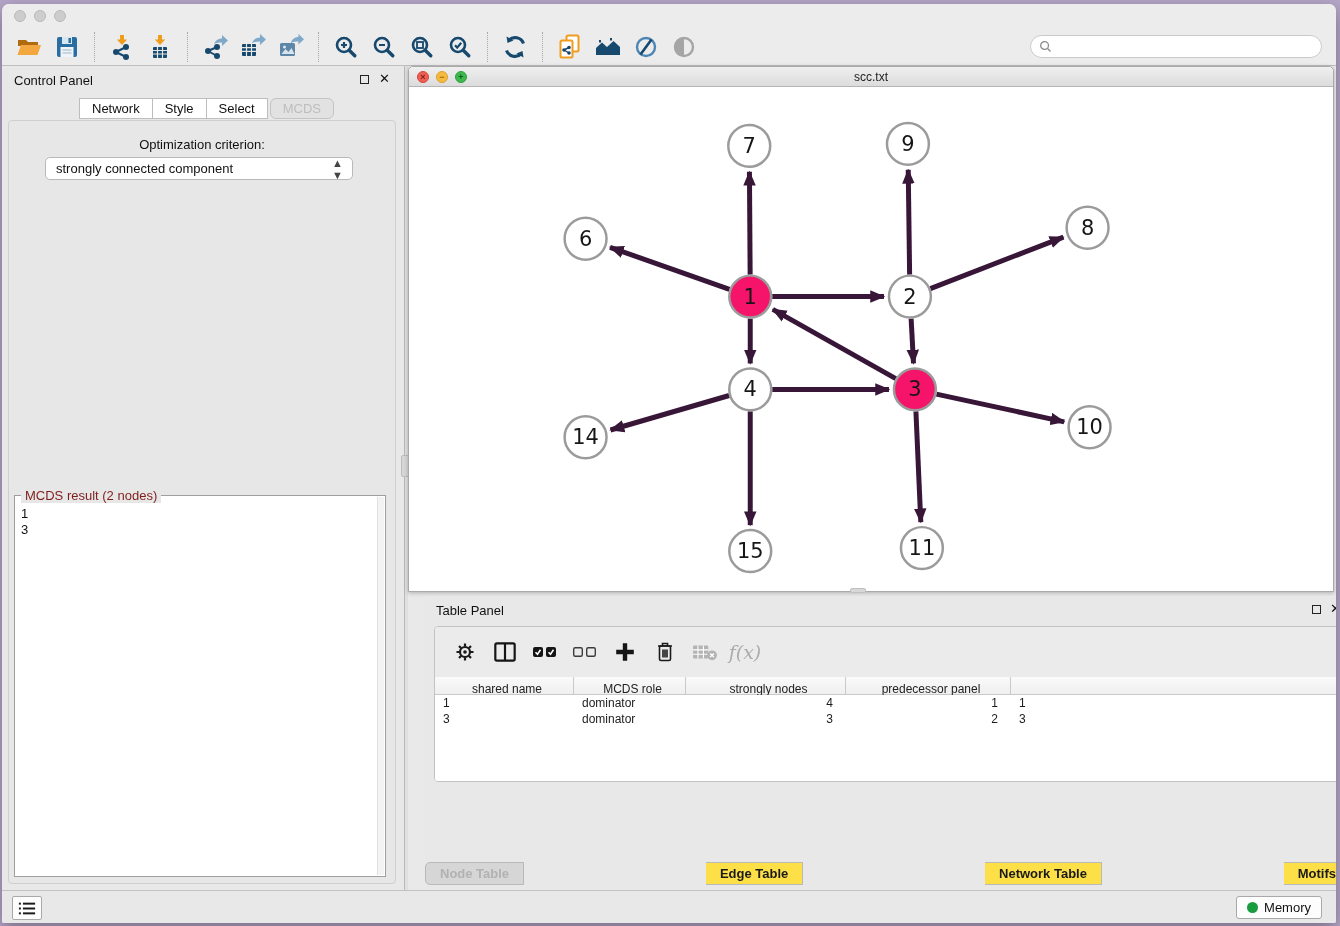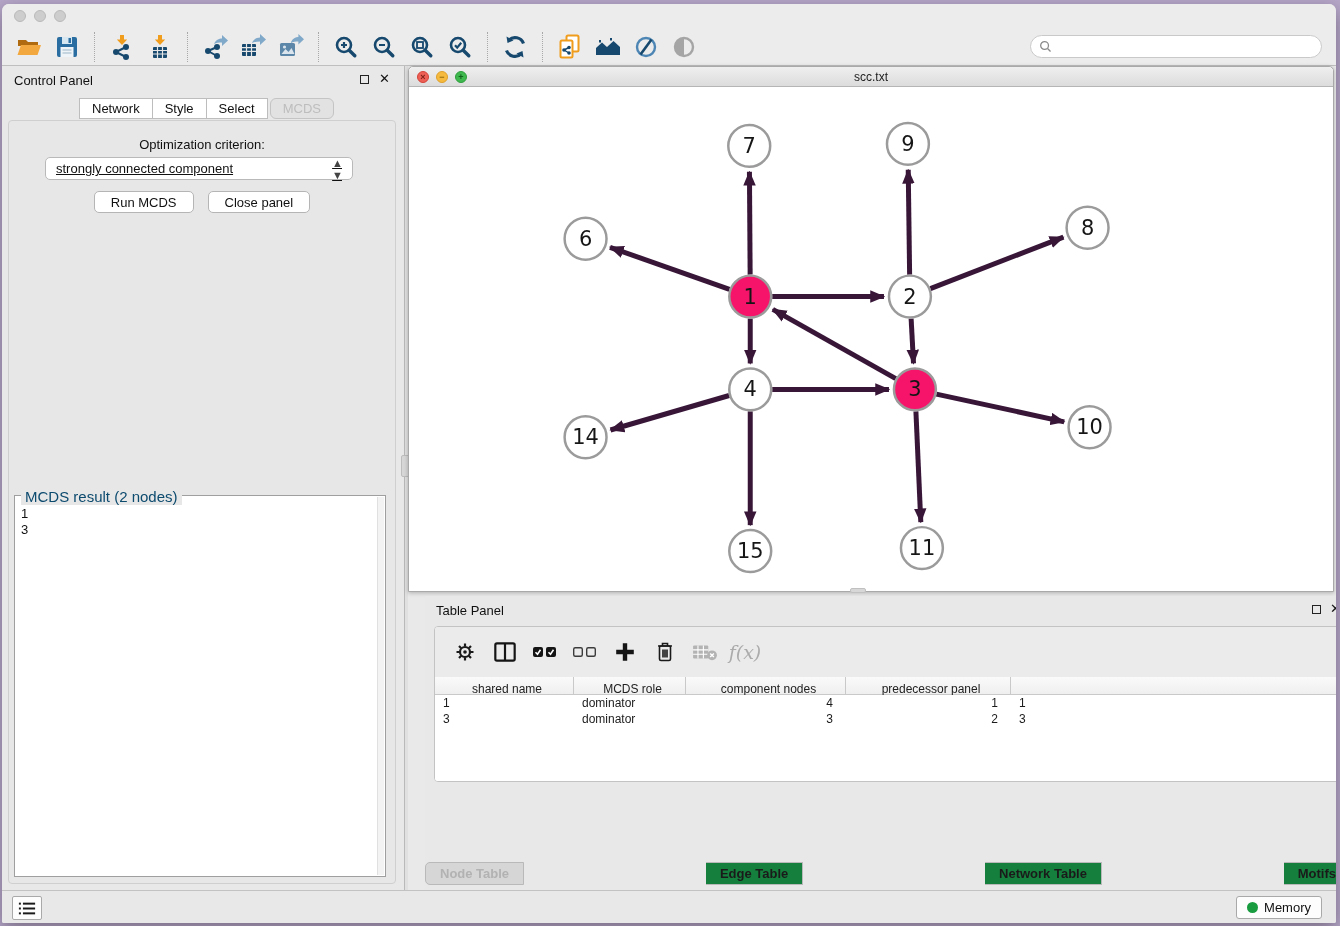"strongly connected component" .dropdown { text-decoration: underline -> none }
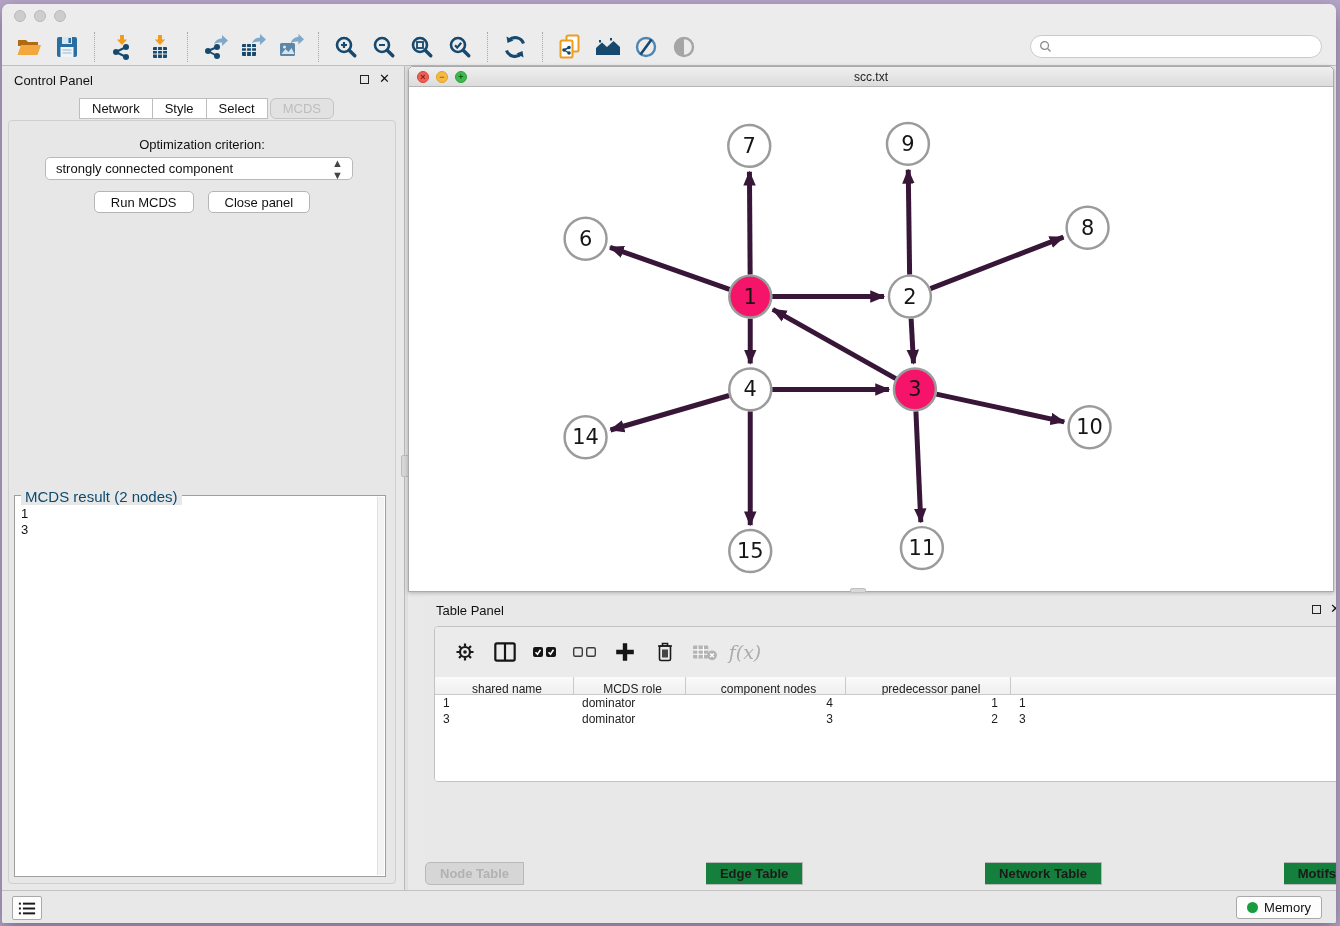"Run MCDS" div.btn-row { html: <div> <div>Run MCDS</div> <div>Close panel</div> </div> -> none }
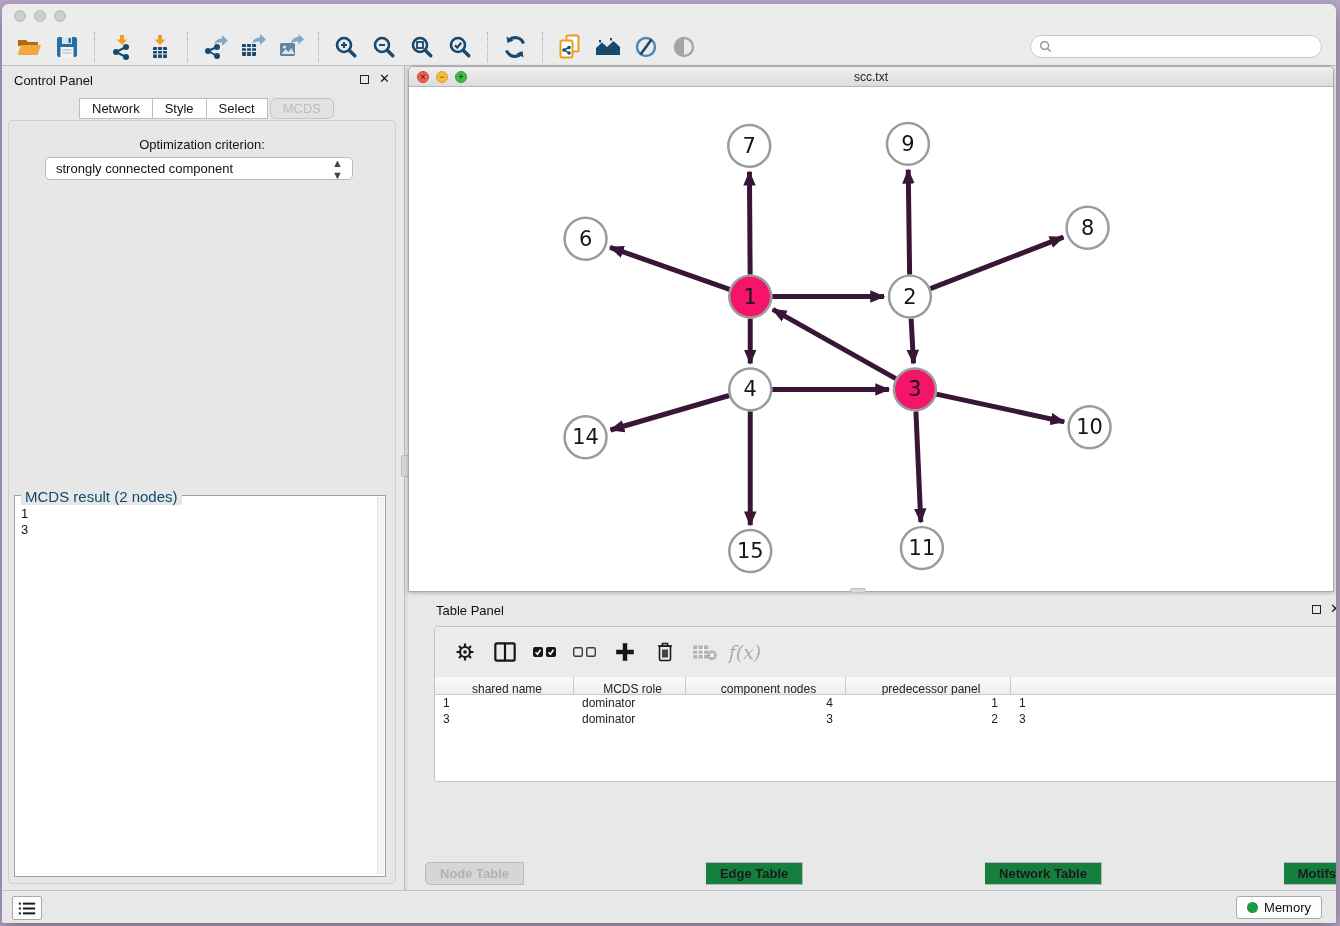"MCDS result (2 nodes)" .result-legend { color: #0c4a6e -> #7f1d1d; font-size: 15px -> 13px }
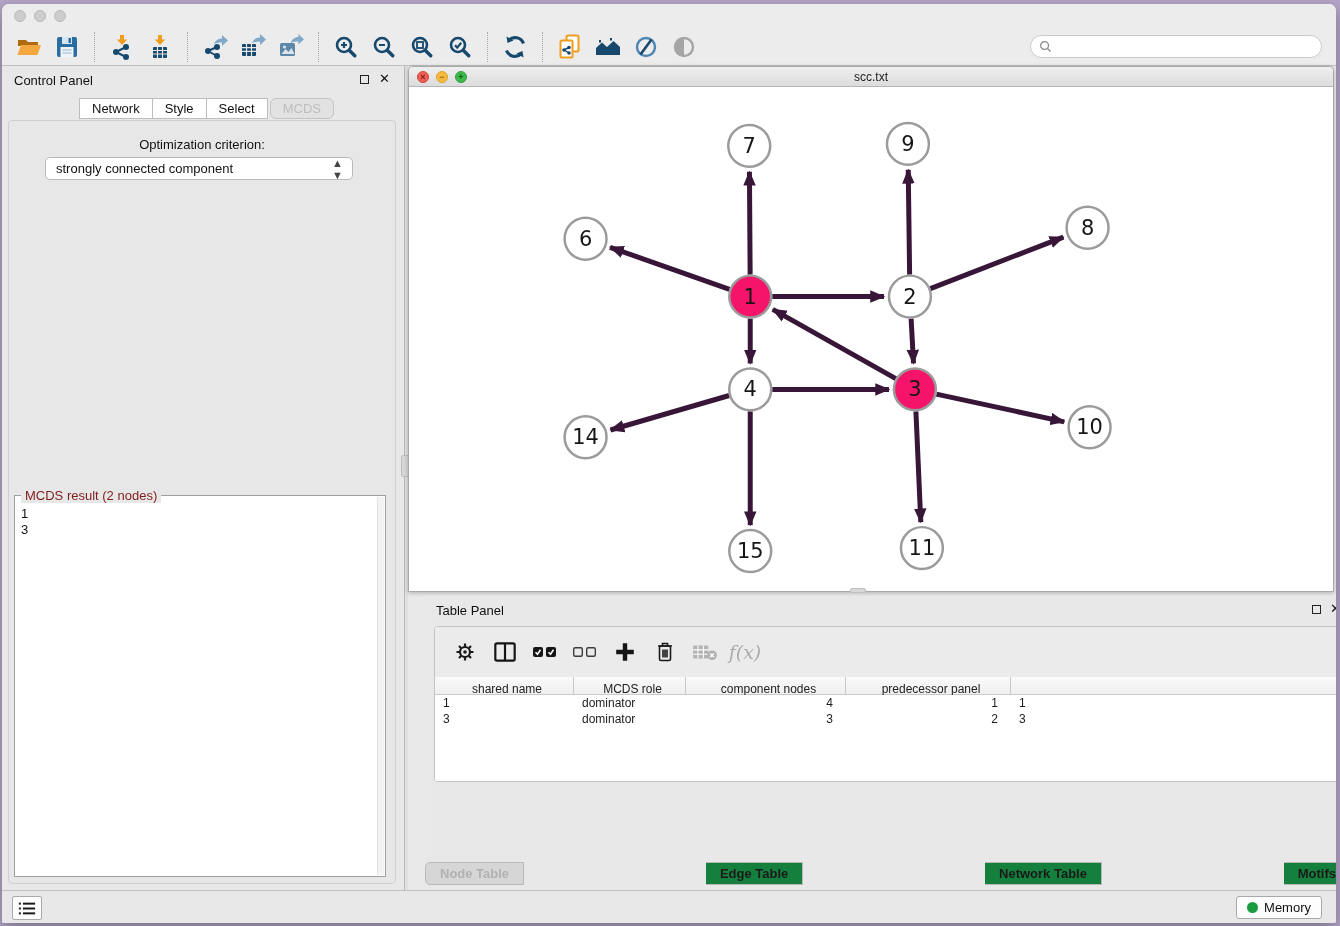"component nodes" span { text: component -> strongly }
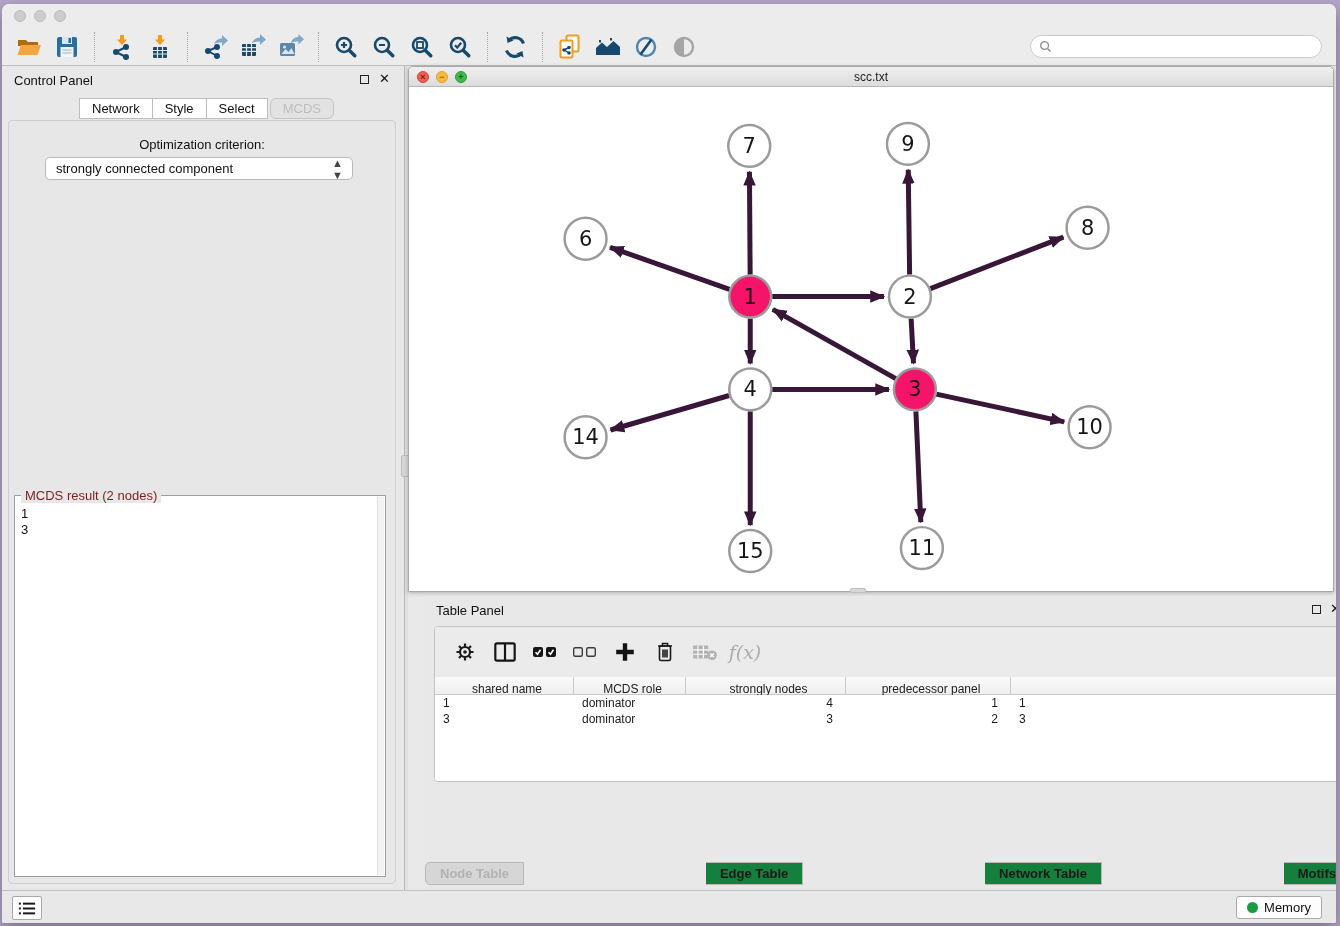"Edge Table" .tp-tab { background: #15803d -> #fde047 }
